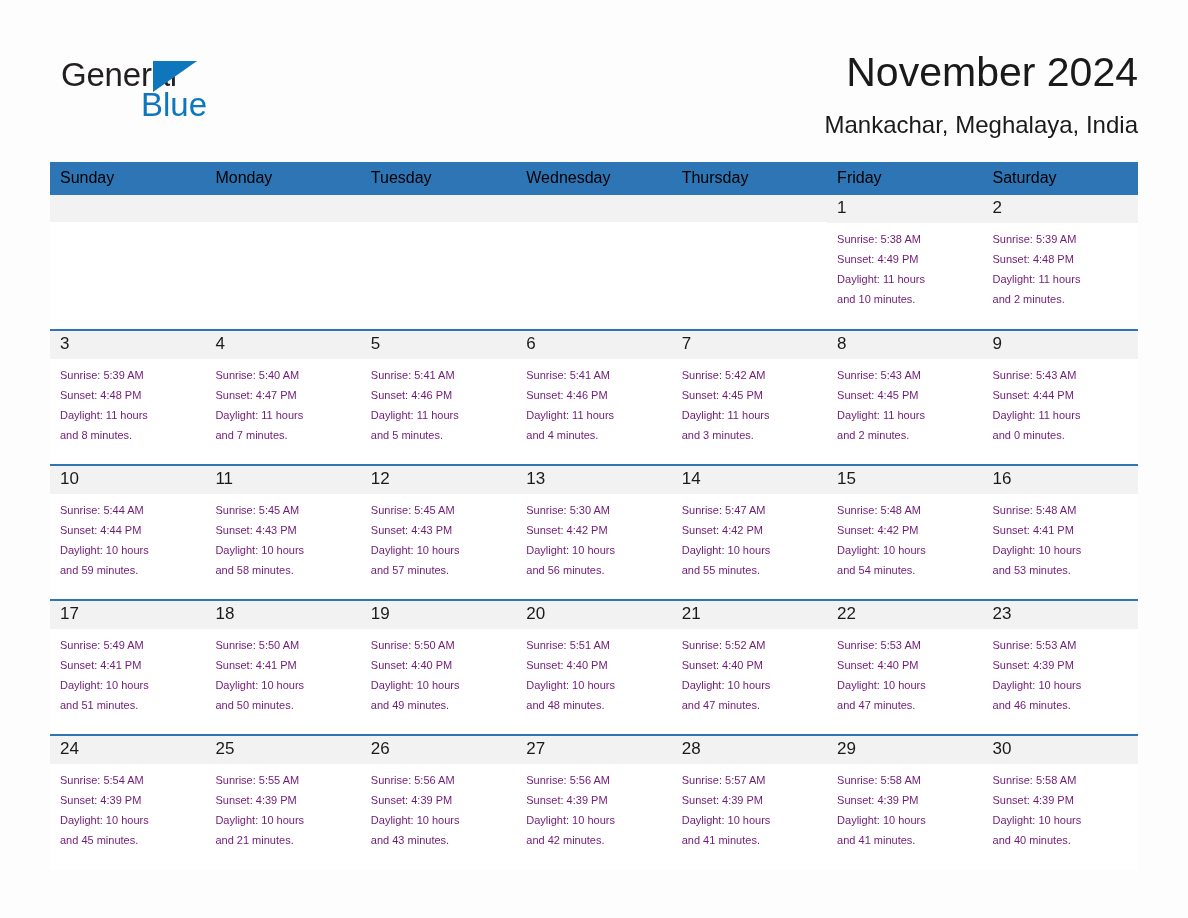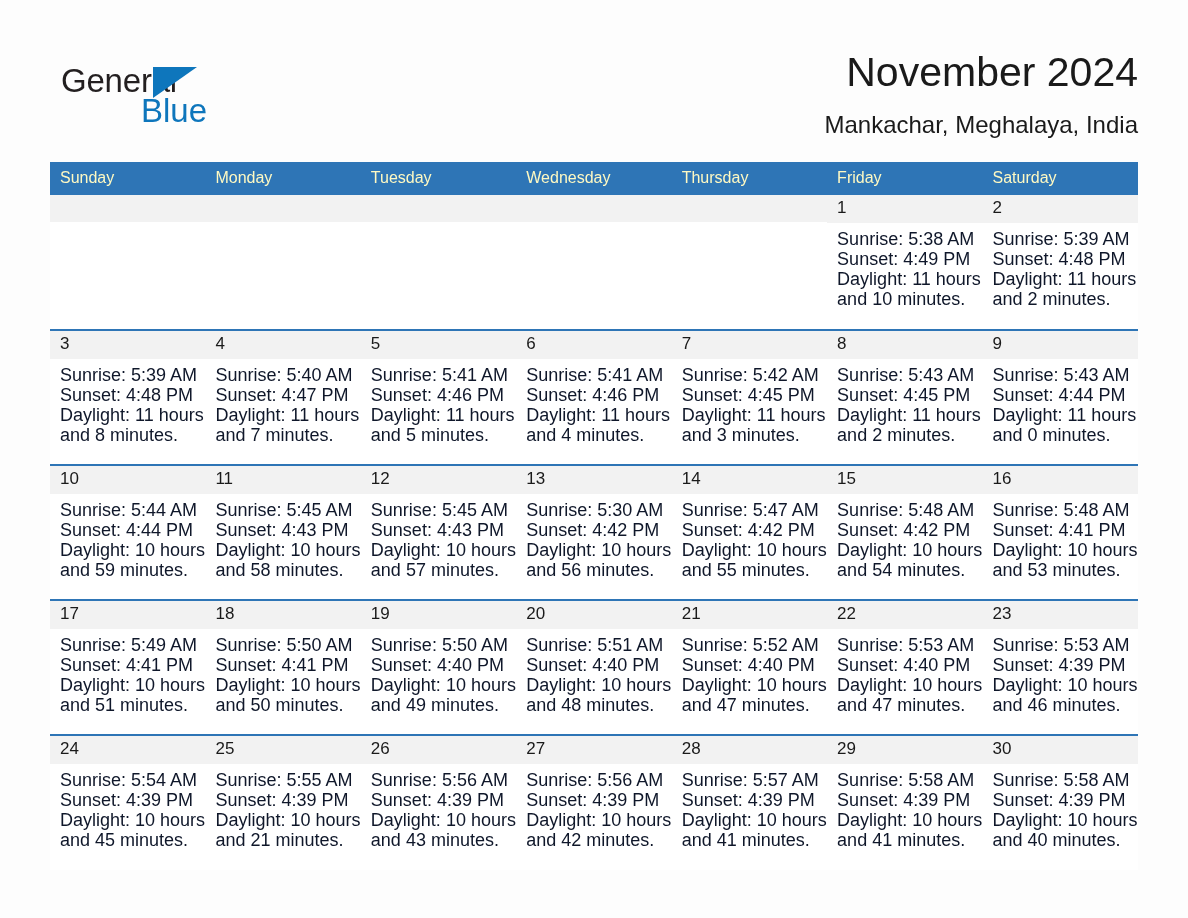"General" .header { align-items: center -> flex-start }
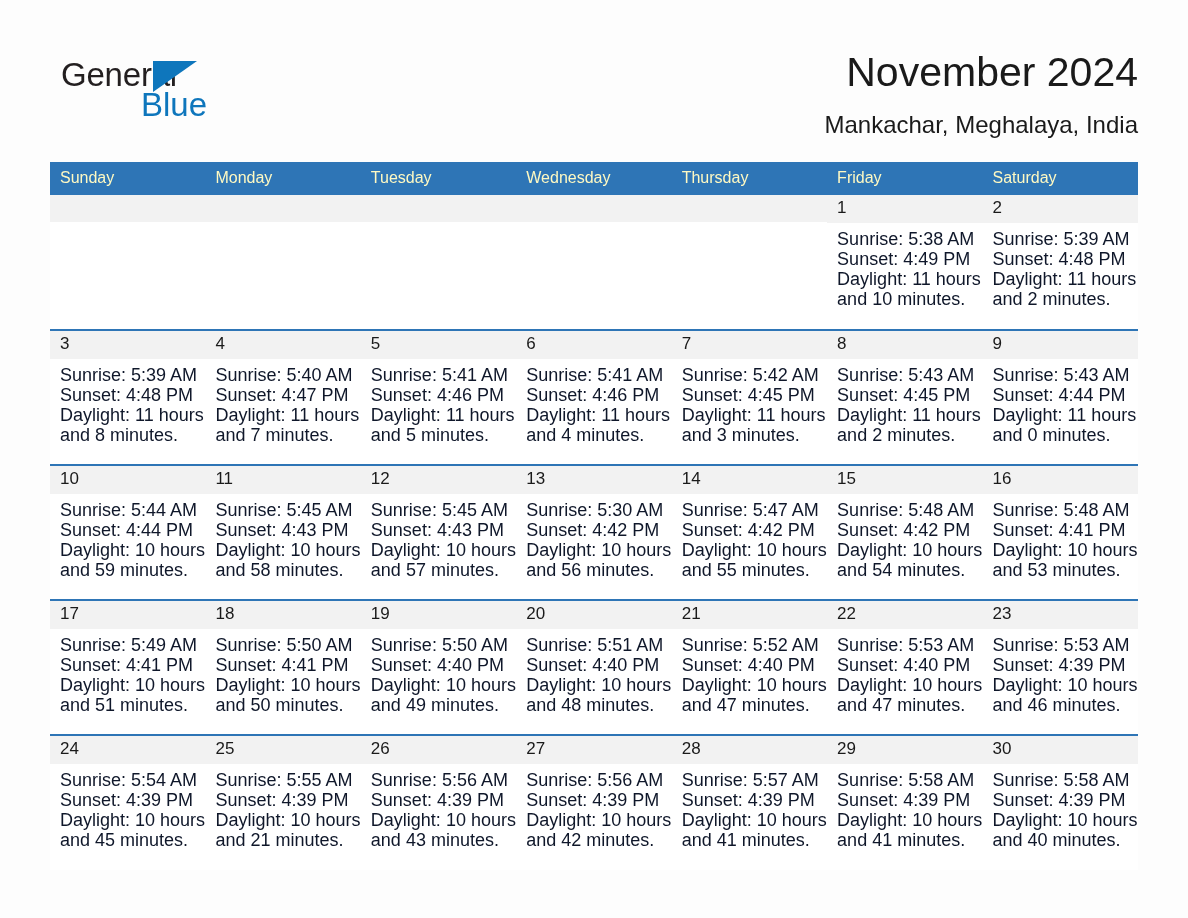"Sunday" .calendar th { color: #fef9c3 -> #000000 }
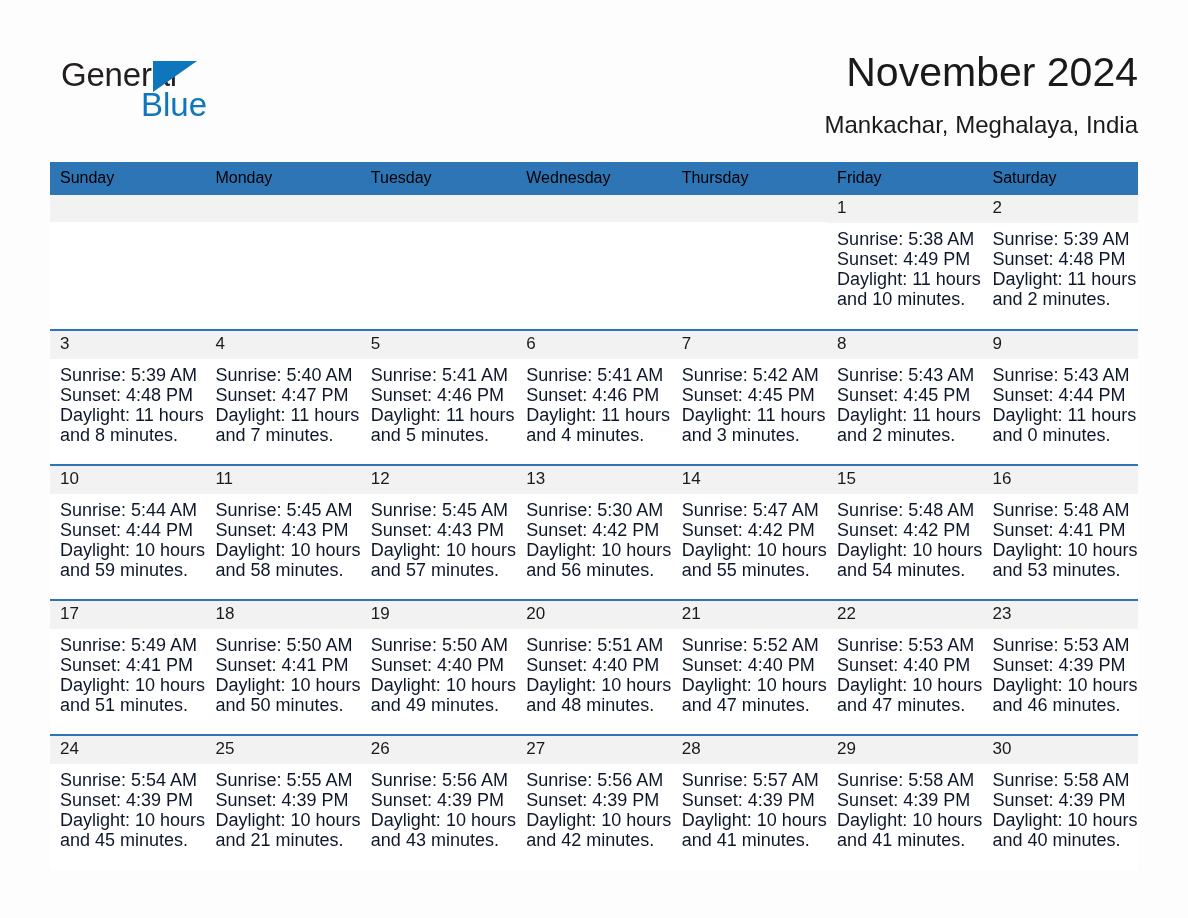"Sunrise: 5:38 AM" .cellbody { color: #0f172a -> #701a75; font-size: 18px -> 11px }
